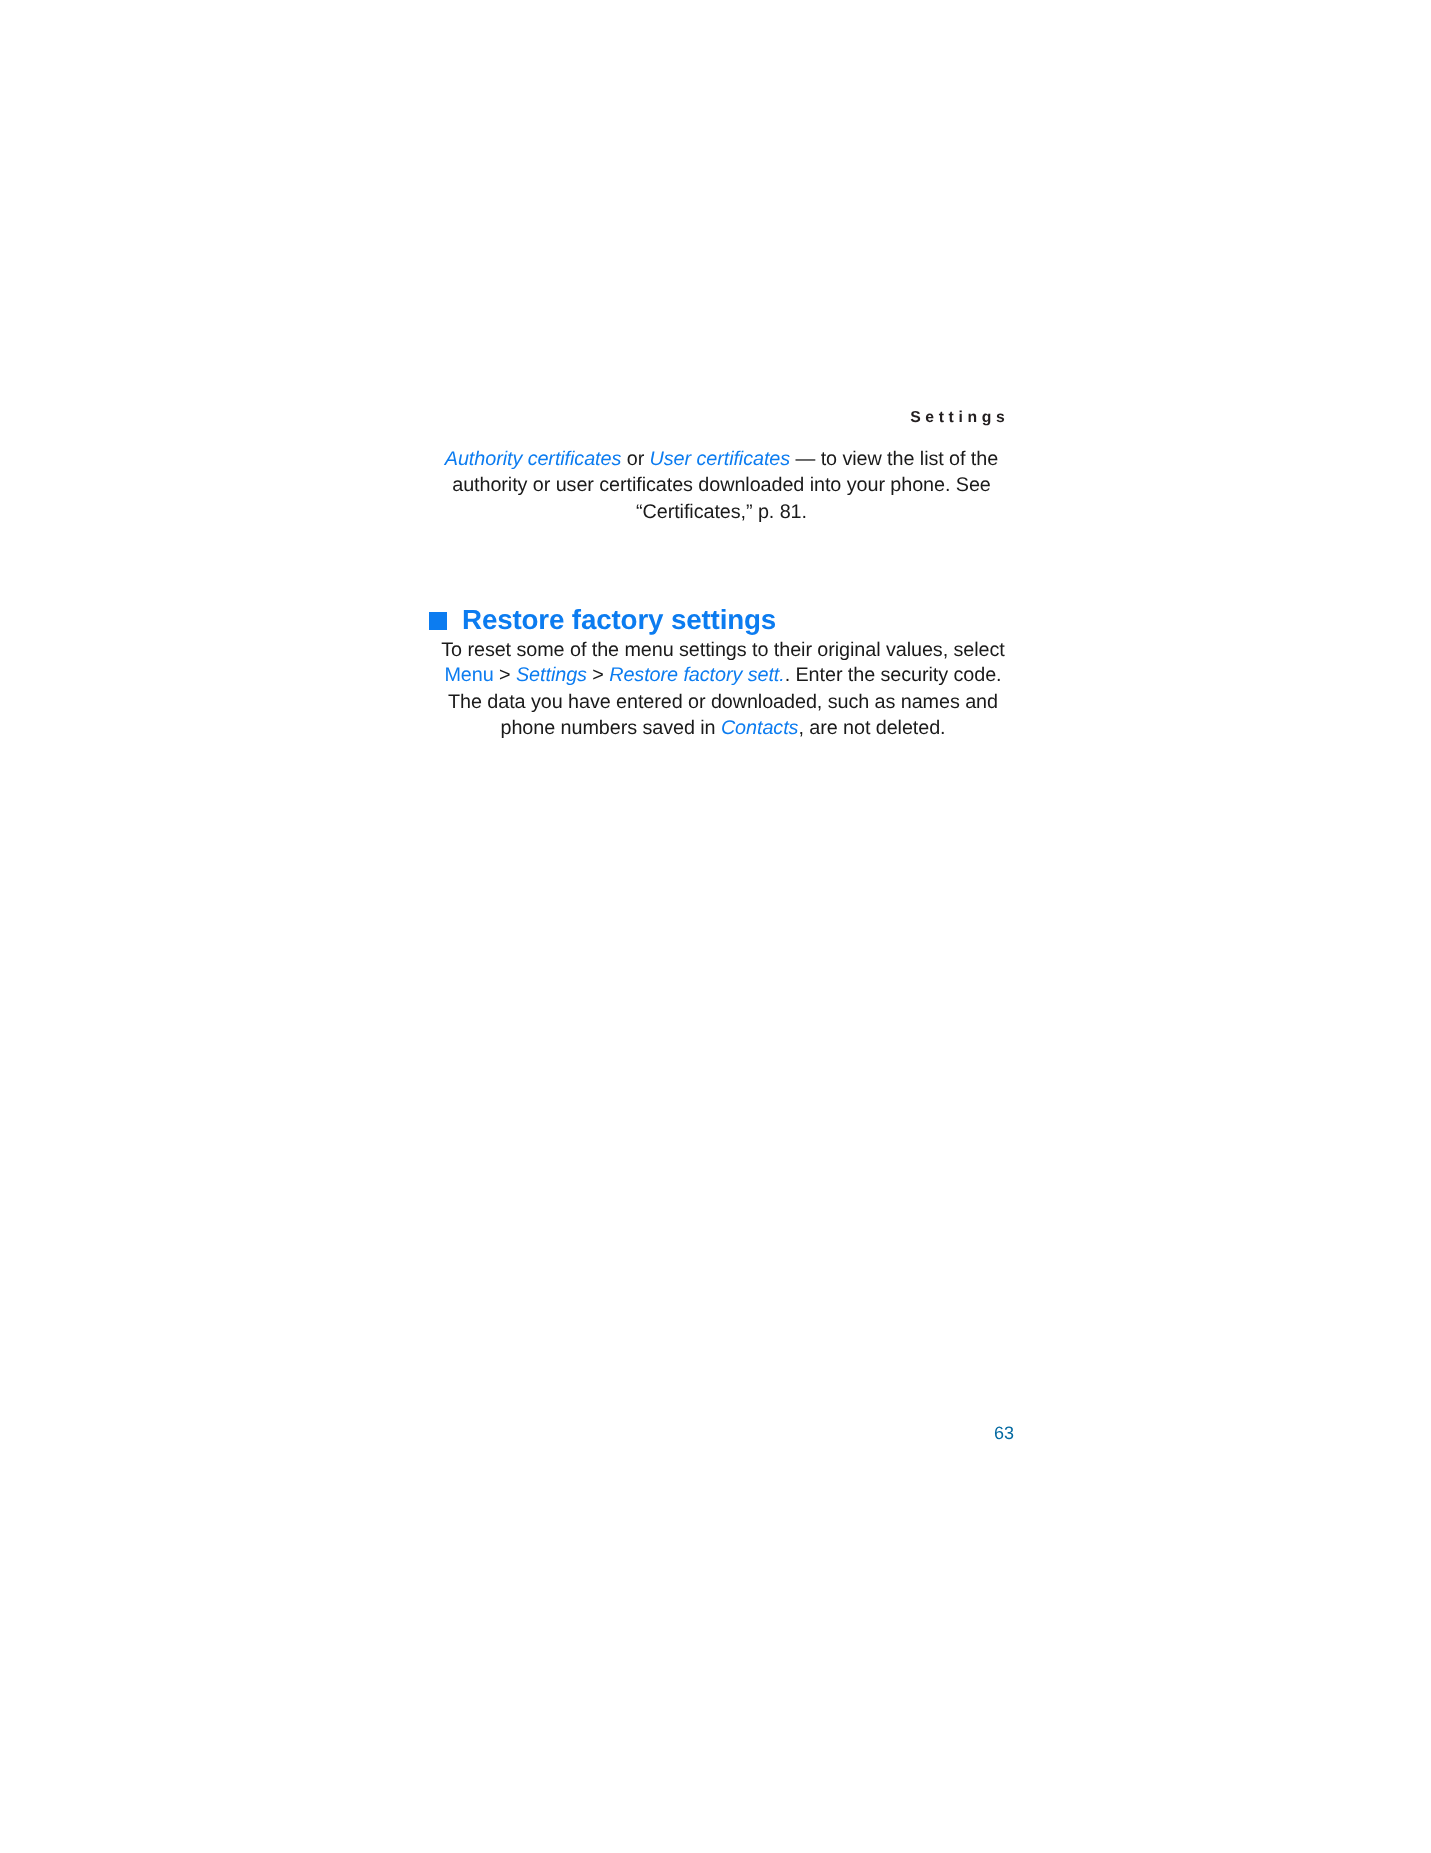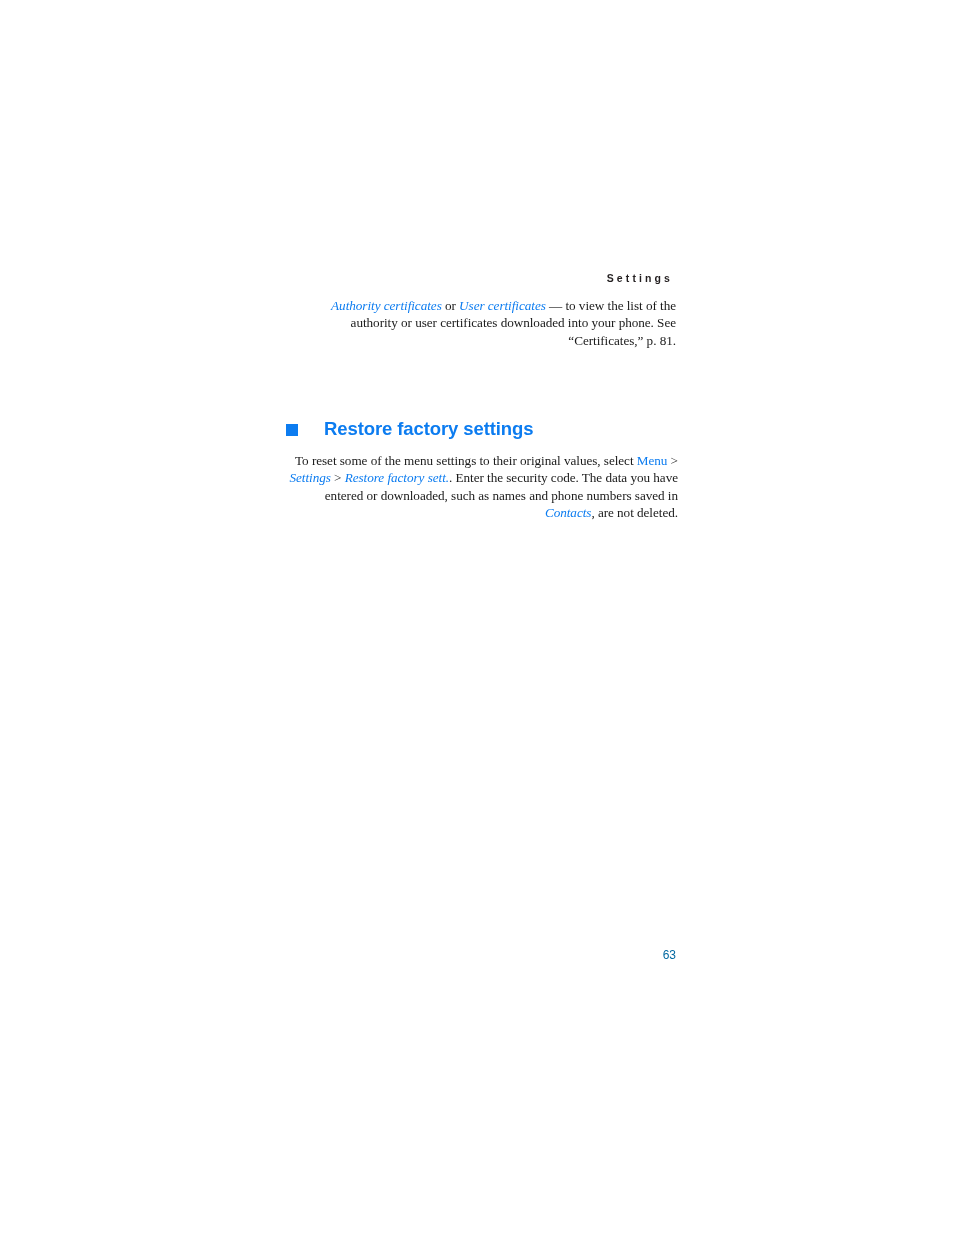"Authority certificates or User" p.body { font-family: Liberation Serif, serif -> none; text-align: right -> center }
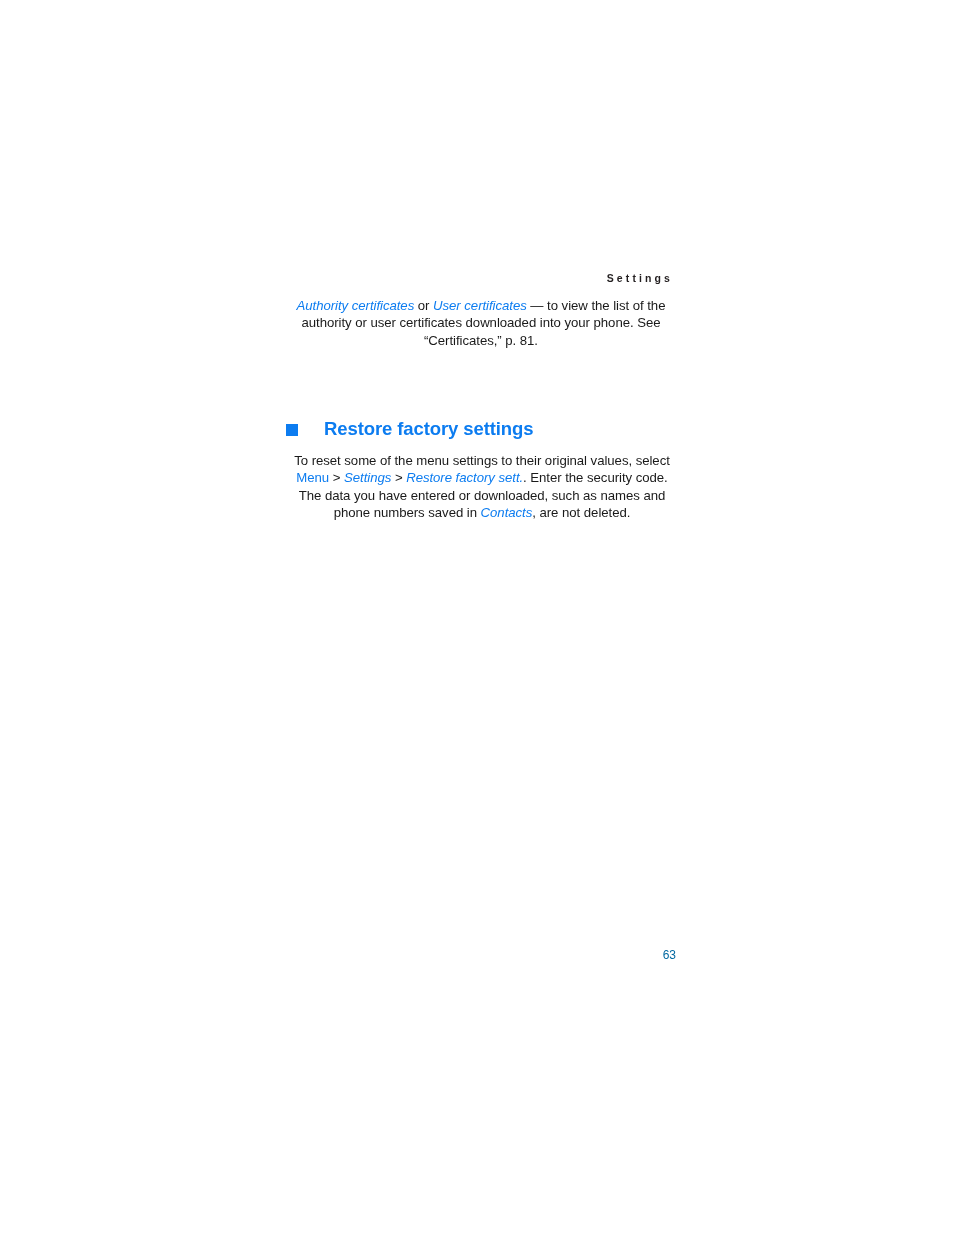"Restore factory settings" .section-heading h2 { margin: 16px -> 0 }
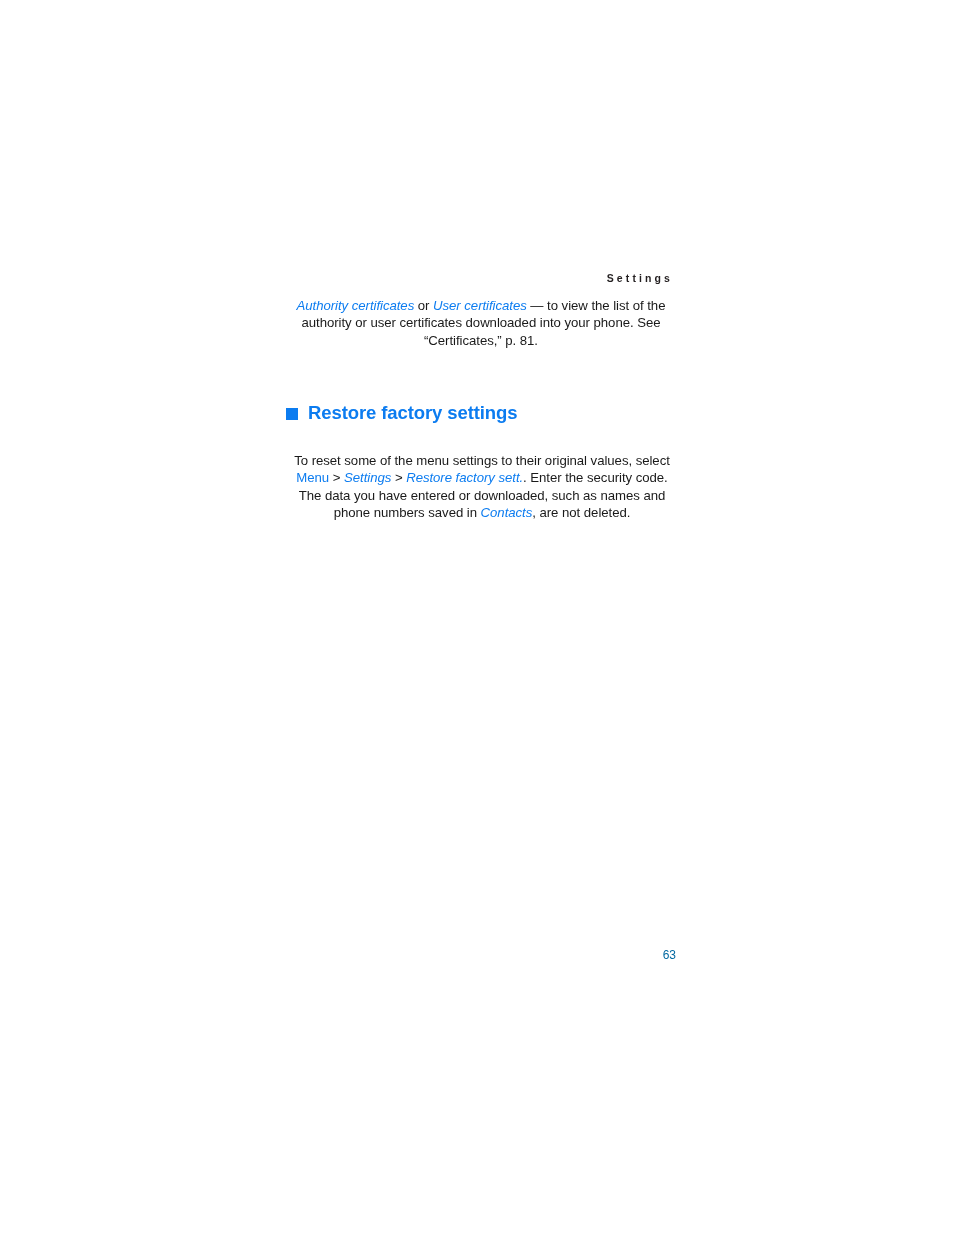"To reset some of the" .section-body { top: 452px -> 424px }
